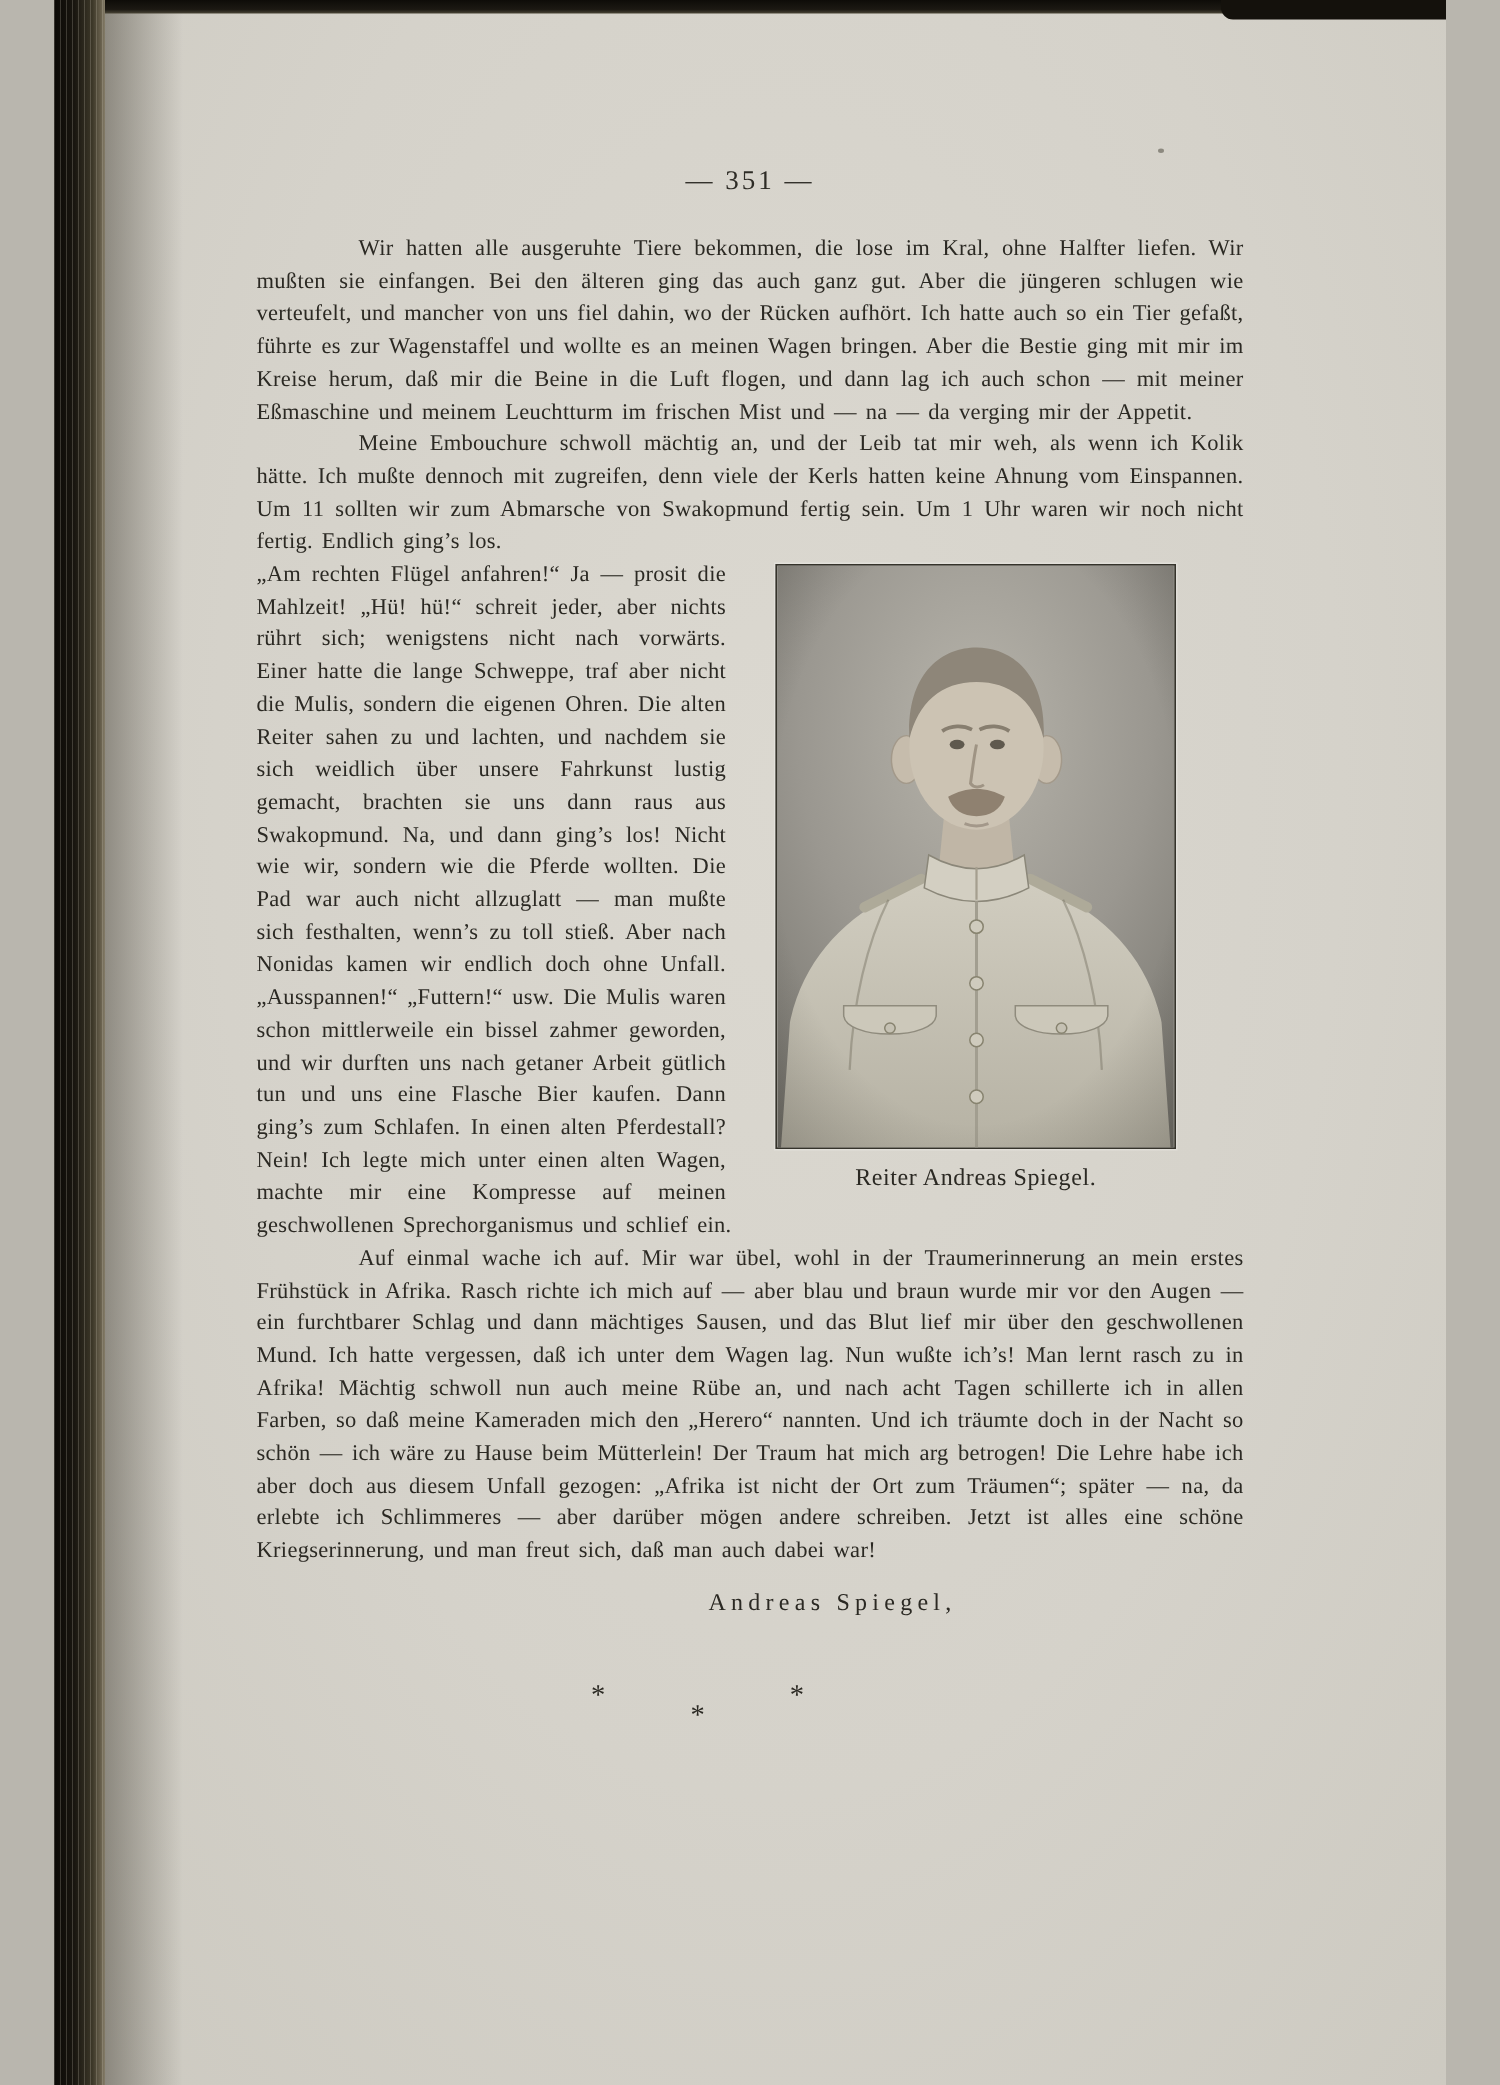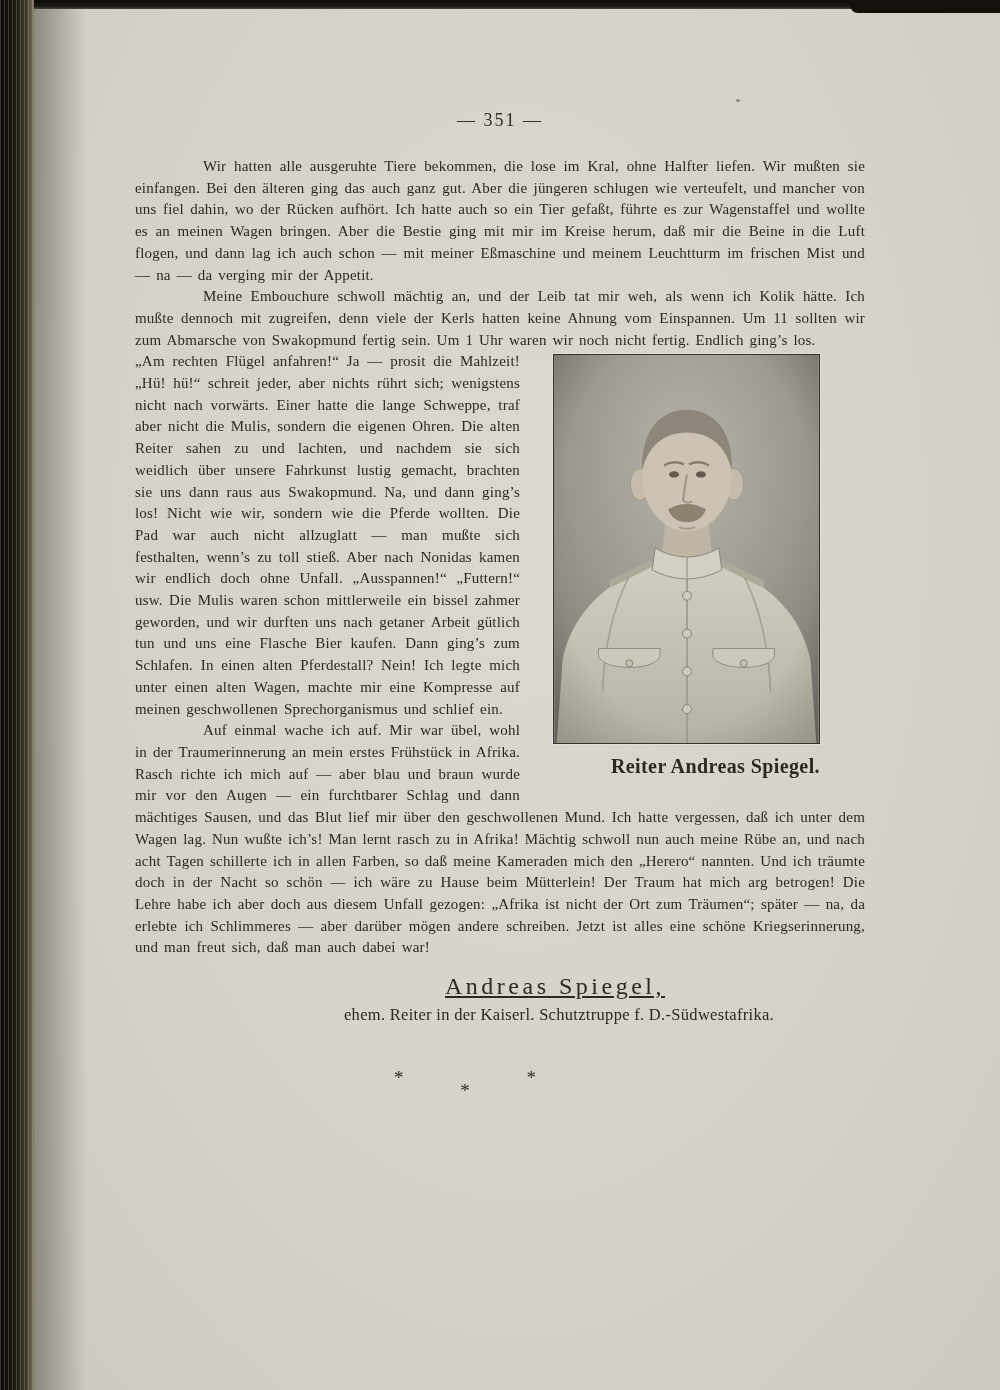"— 351 —" .page { width: 1000px -> 928px }
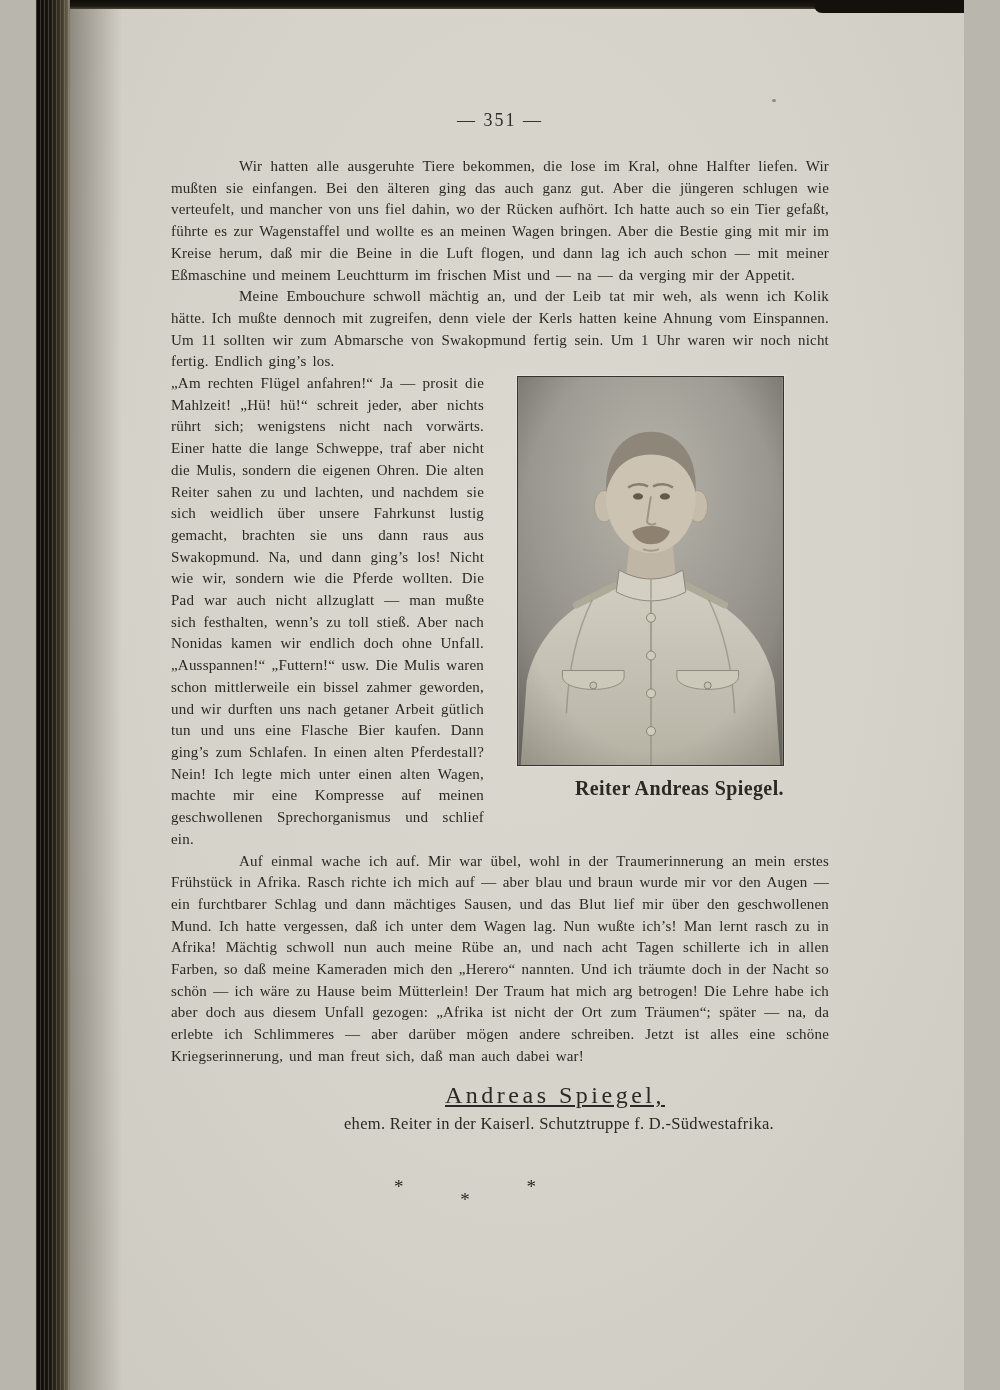"Reiter Andreas Spiegel." figcaption.photo-caption { font-size: 20px -> 16px; font-weight: bold -> normal; text-align: right -> center }
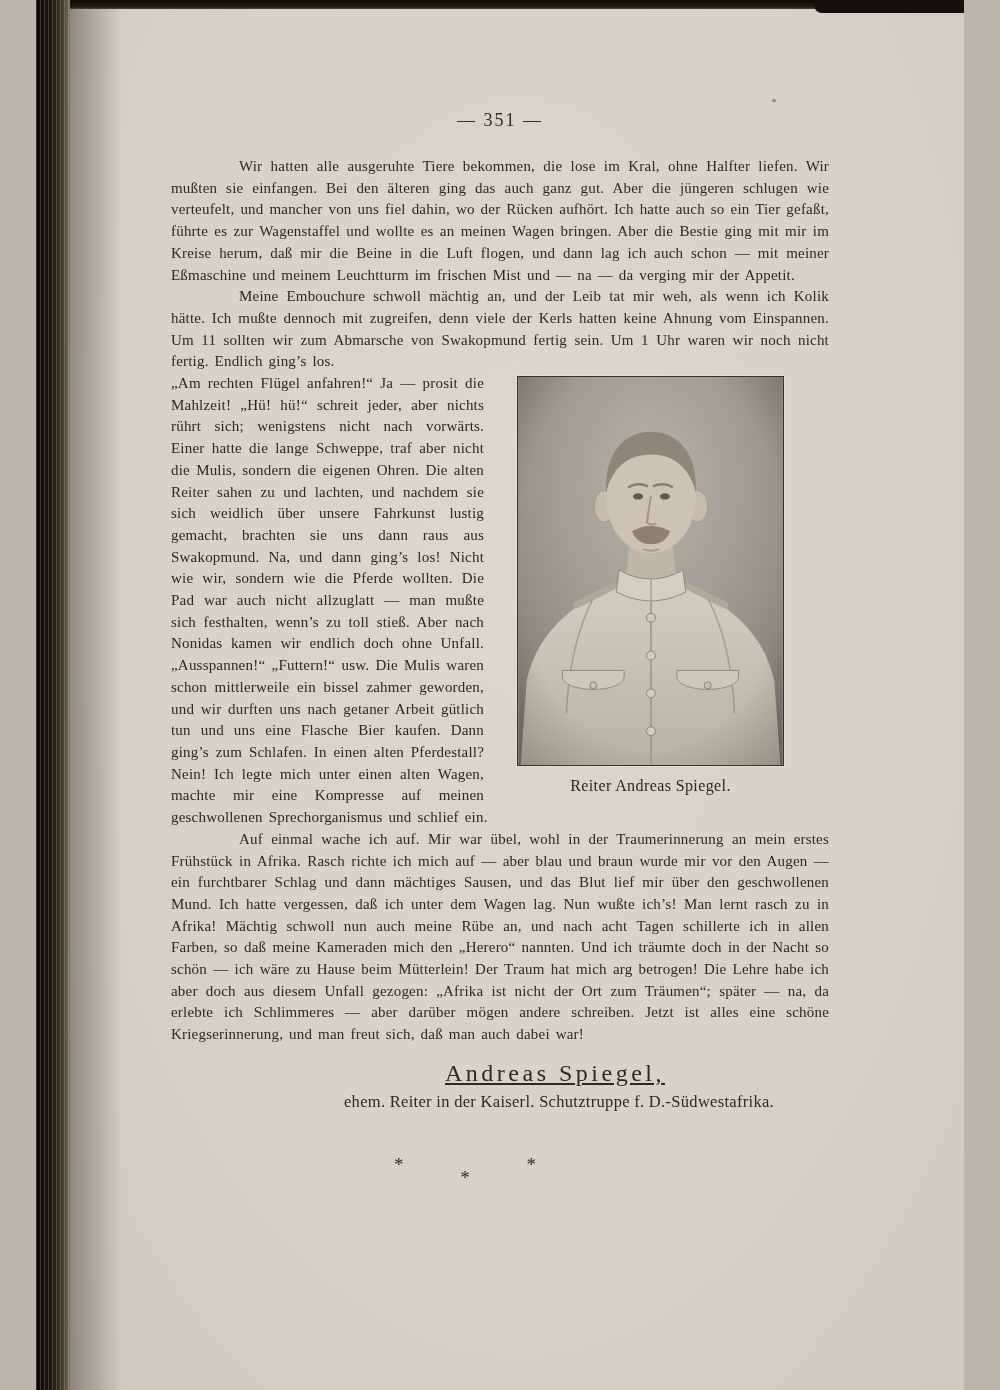"Andreas Spiegel," .sig-name { font-size: 24px -> 16px; text-decoration: underline -> none }
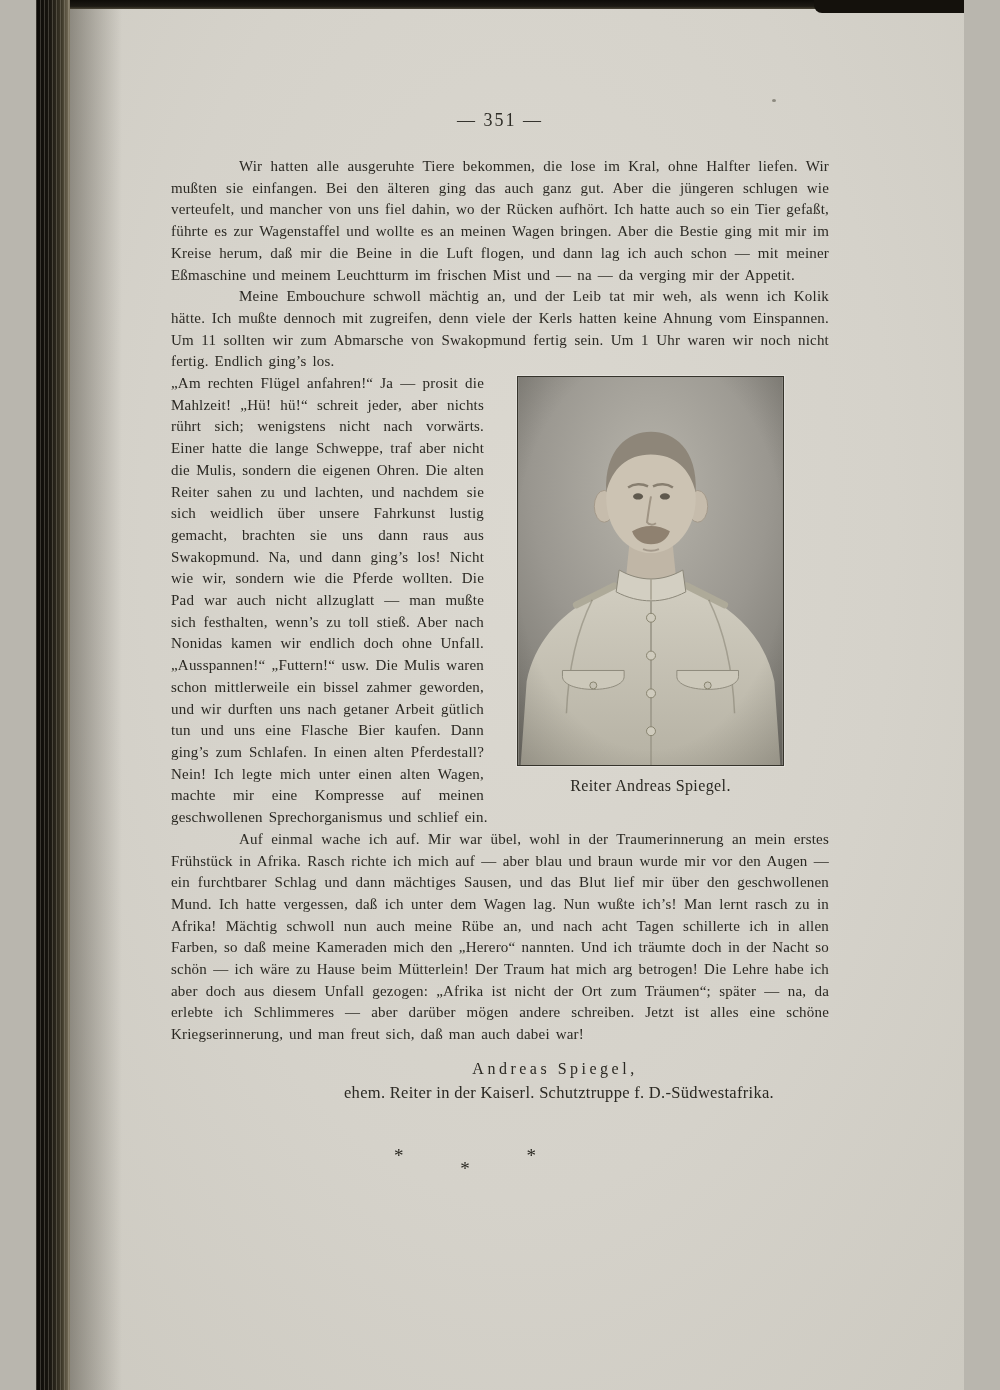"ehem. Reiter in der Kaiserl." div.sig-title { html: <div>ehem. Reiter in der Kaiserl. Schutztruppe f. D.-Südwestafrika.</div> -> none }
